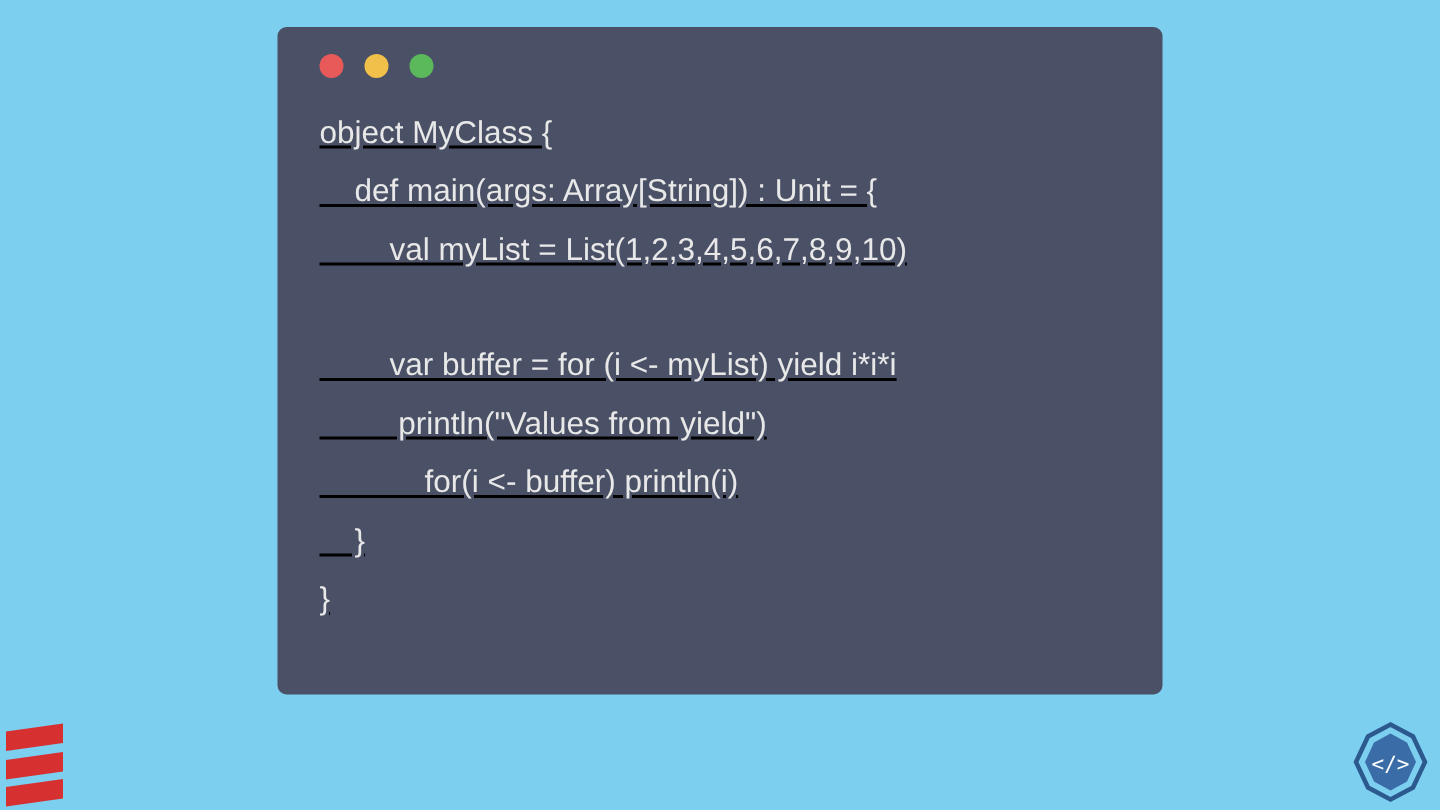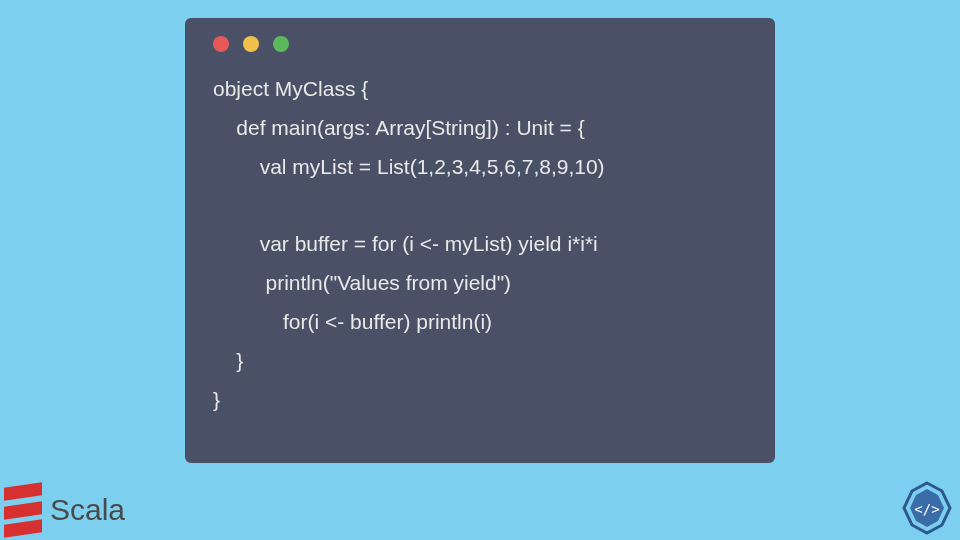"object MyClass { def main(args:" .code-window { text-decoration: none -> underline }
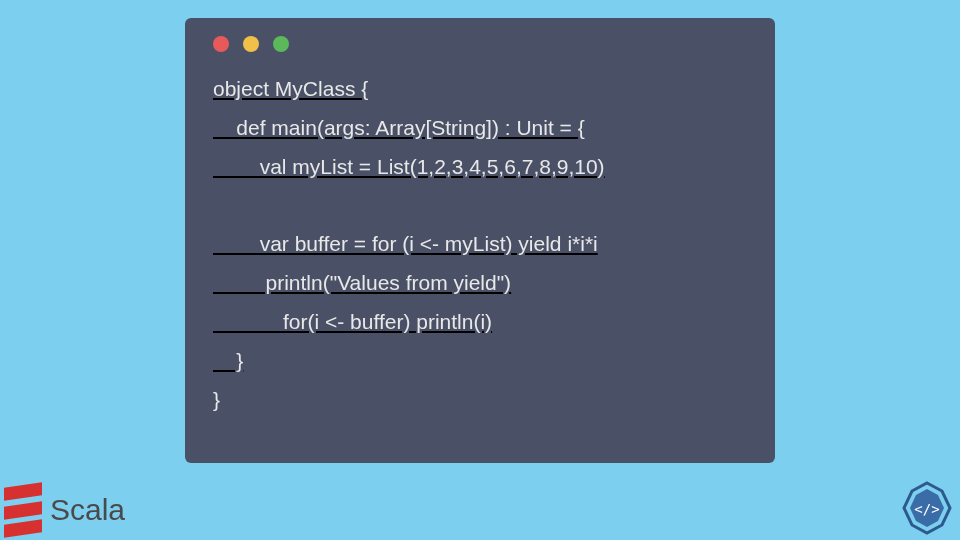"Scala" span.scala-text { html: <span>Scala</span> -> none }
